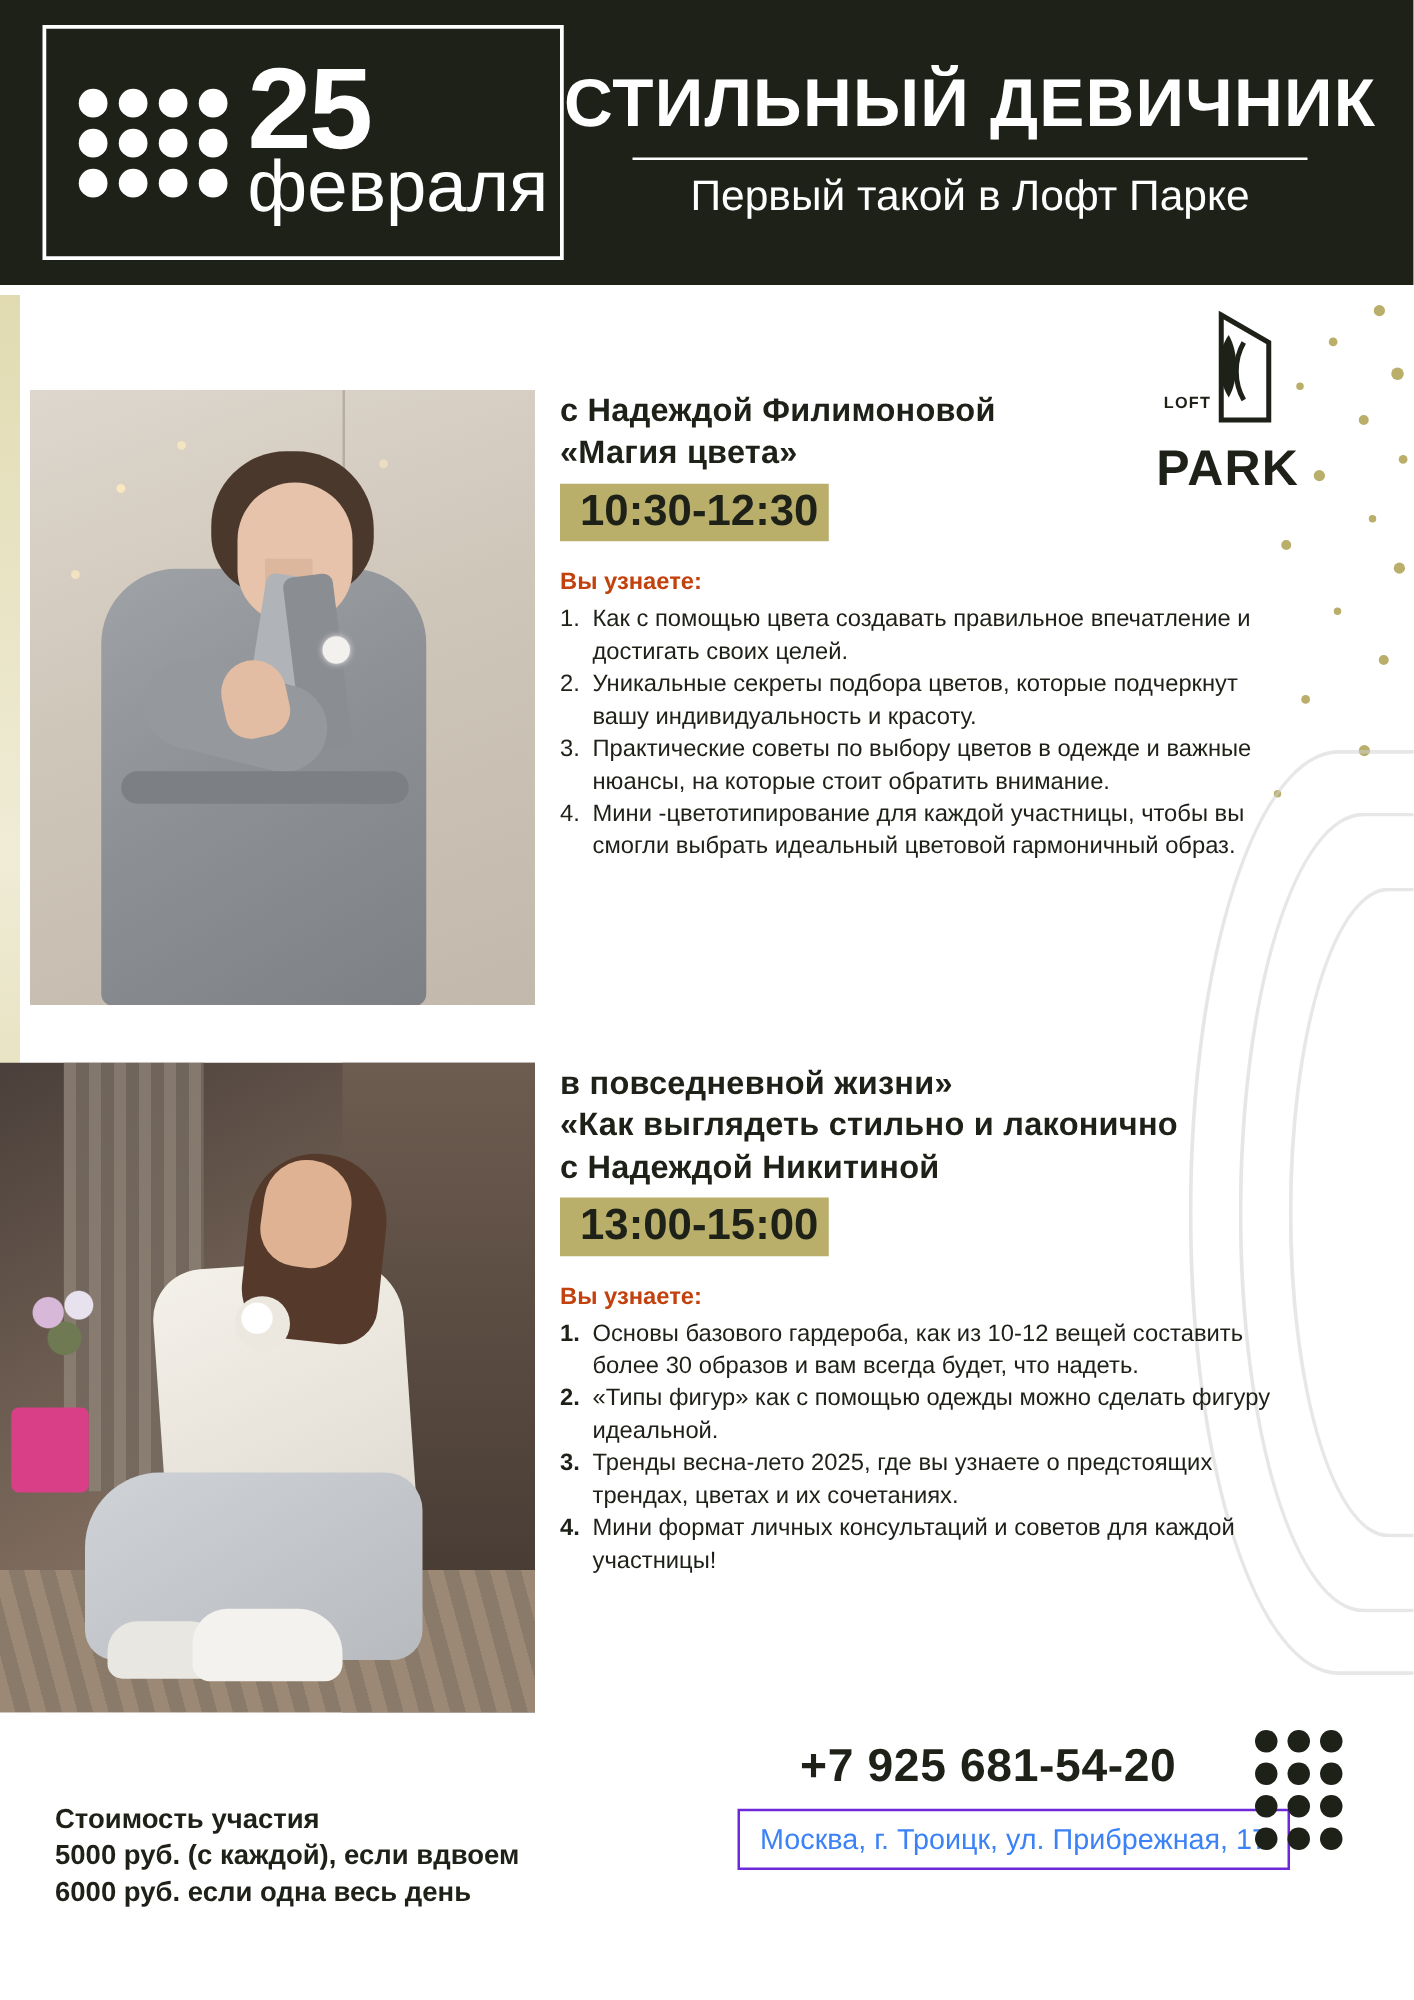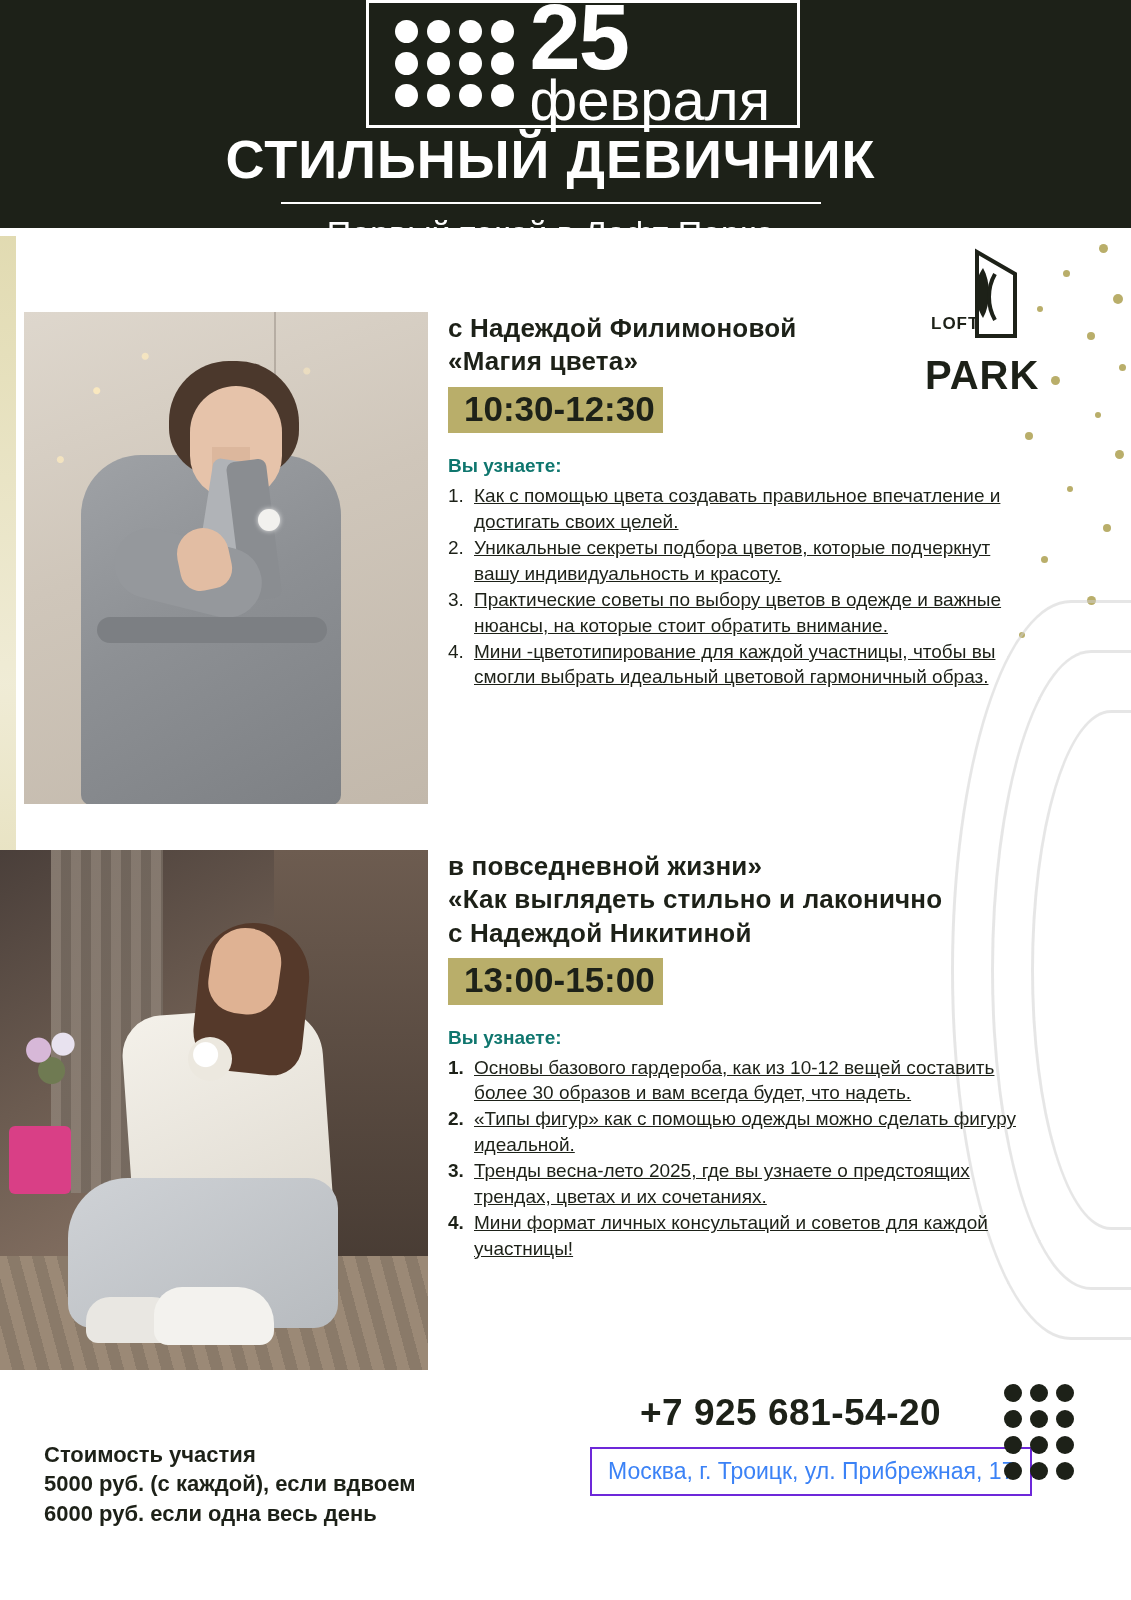"25" .header { flex-direction: column -> none }
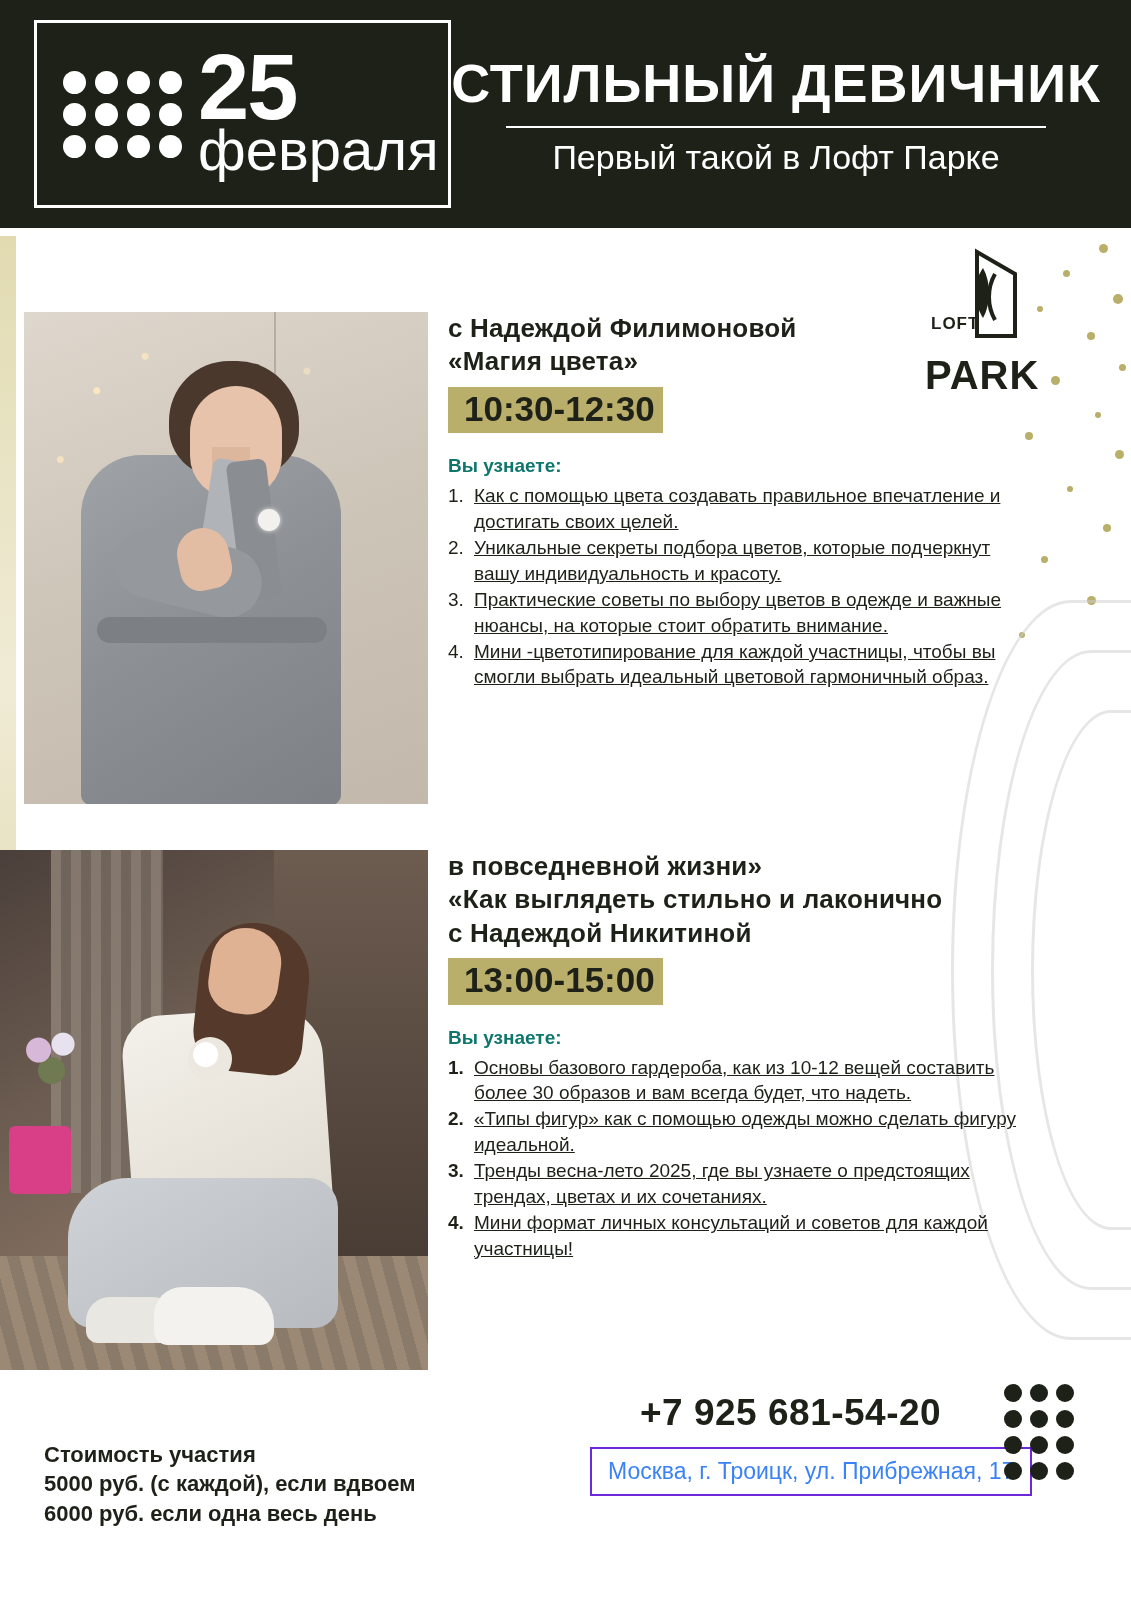"LOFT" .loft-word { font-size: 17px -> 13px }
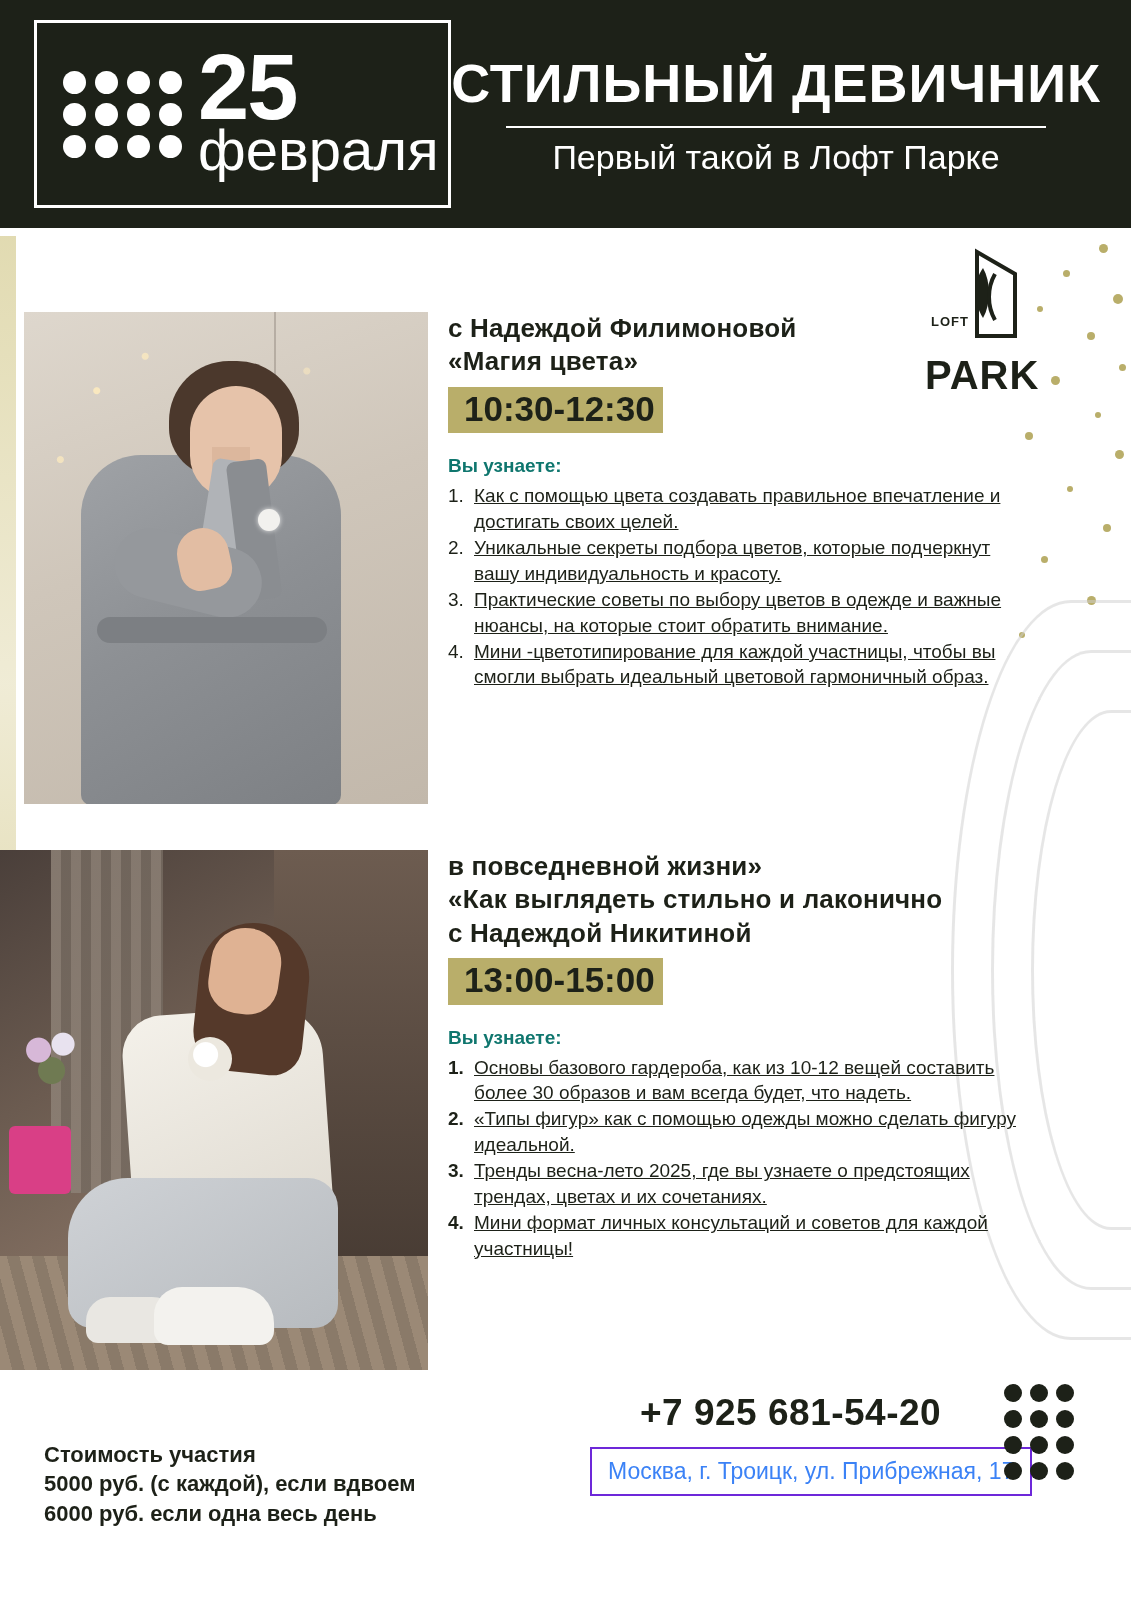"Вы узнаете:" .learn-label { color: #0f766e -> #c2410c }
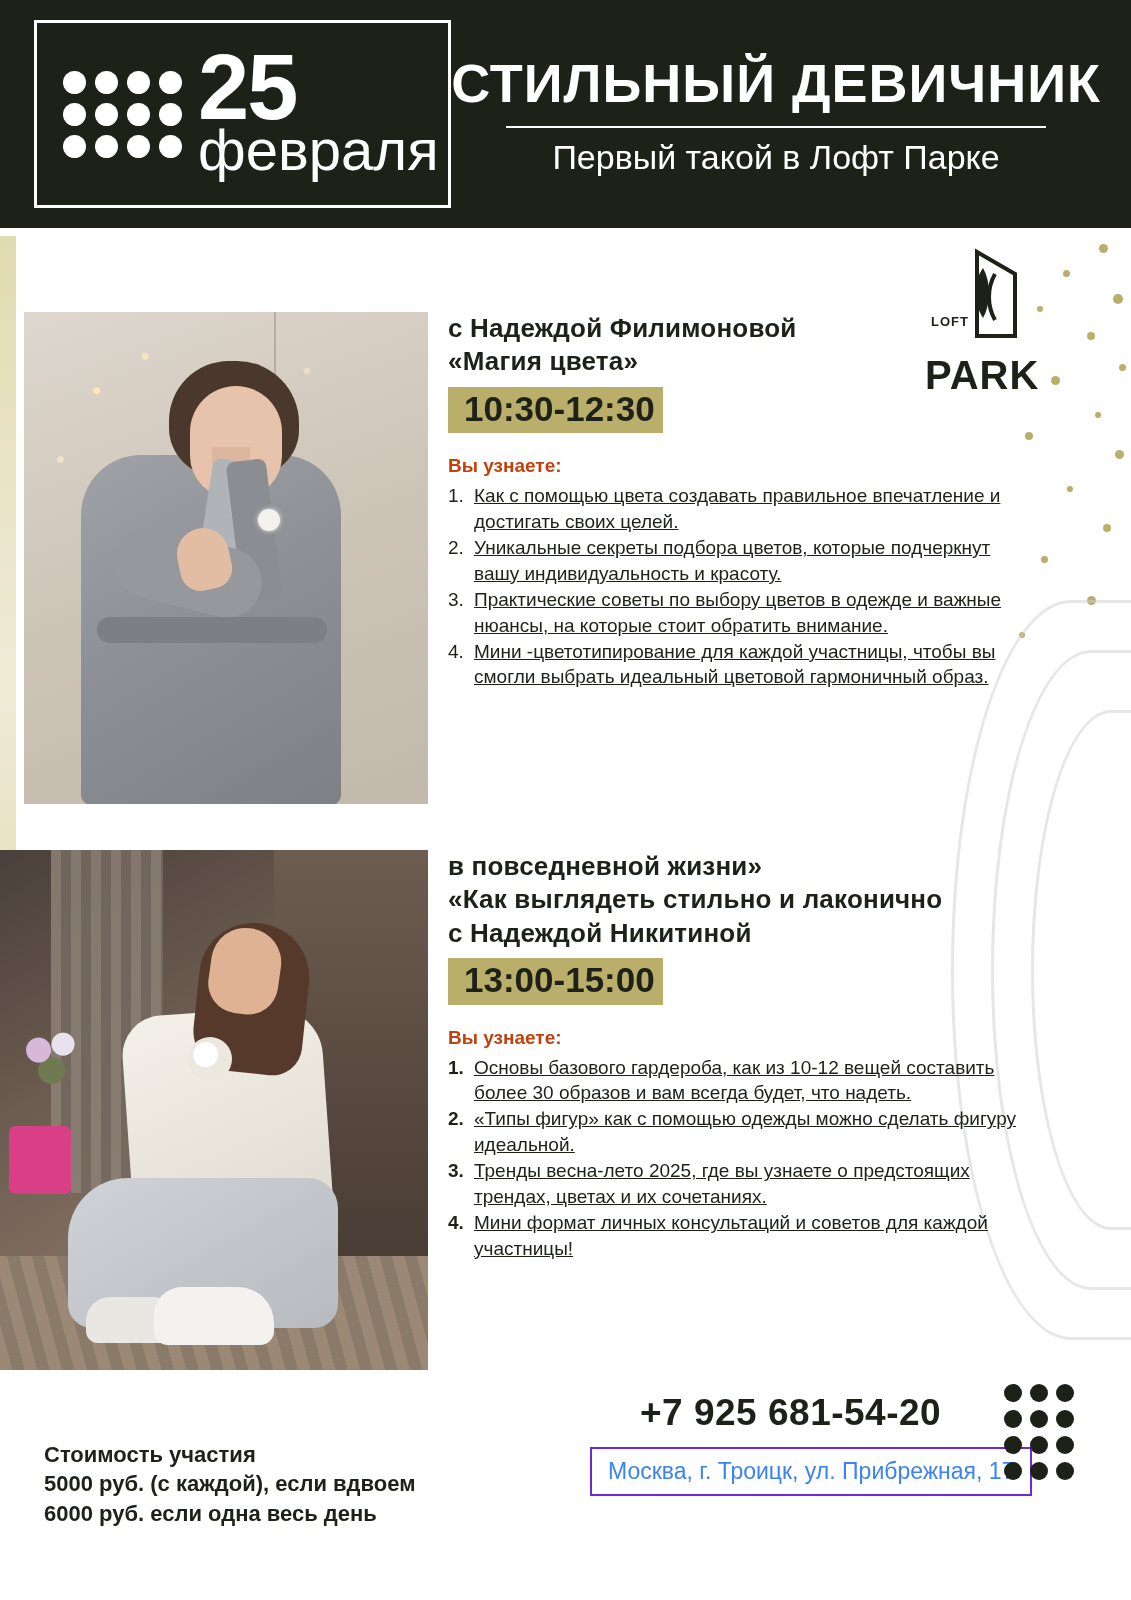"Как с помощью цвета создавать" .learn-list .txt { text-decoration: underline -> none }
